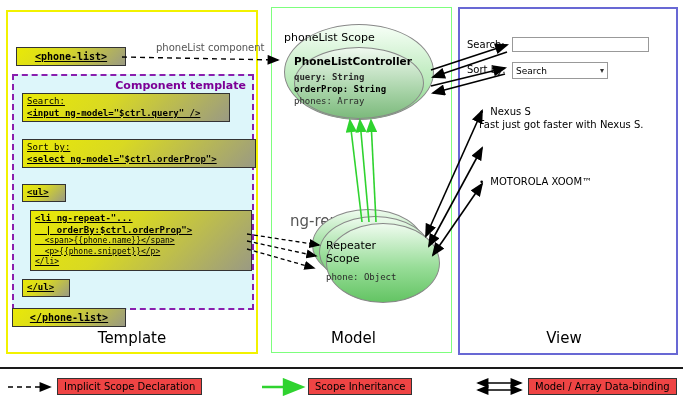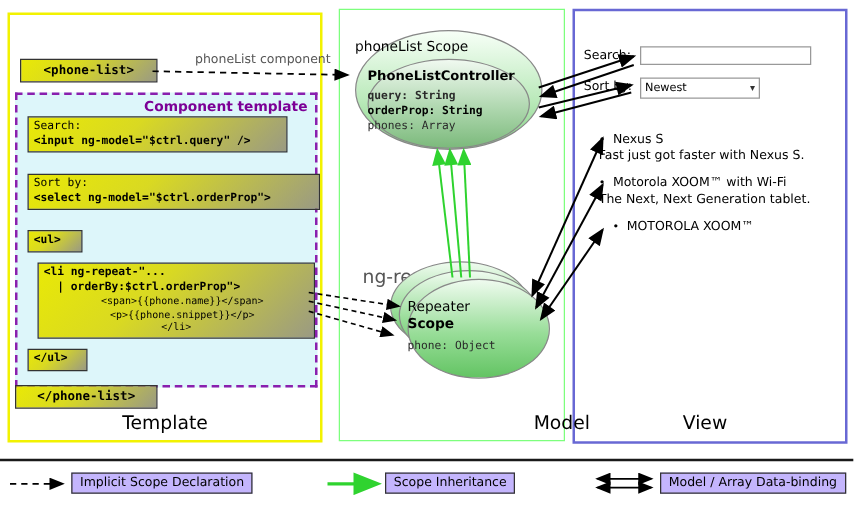"<phone-list>" .codebox { text-decoration: none -> underline }
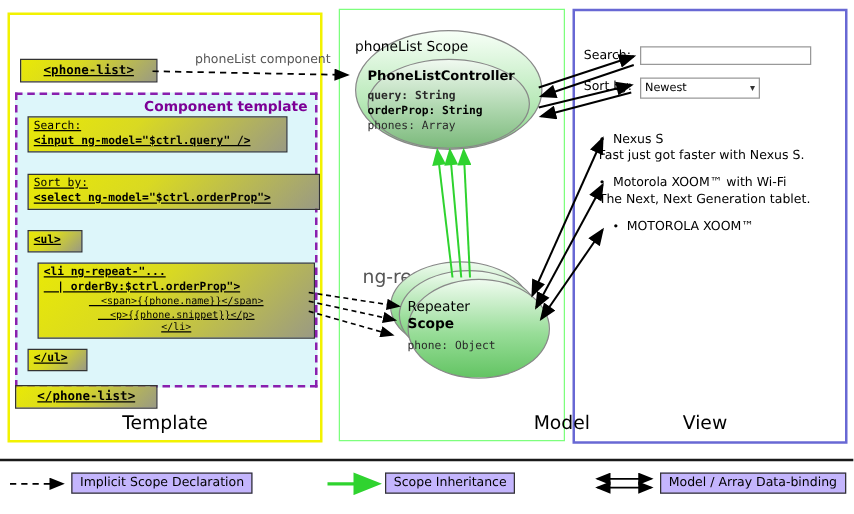"Newest" span { text: Newest -> Search }
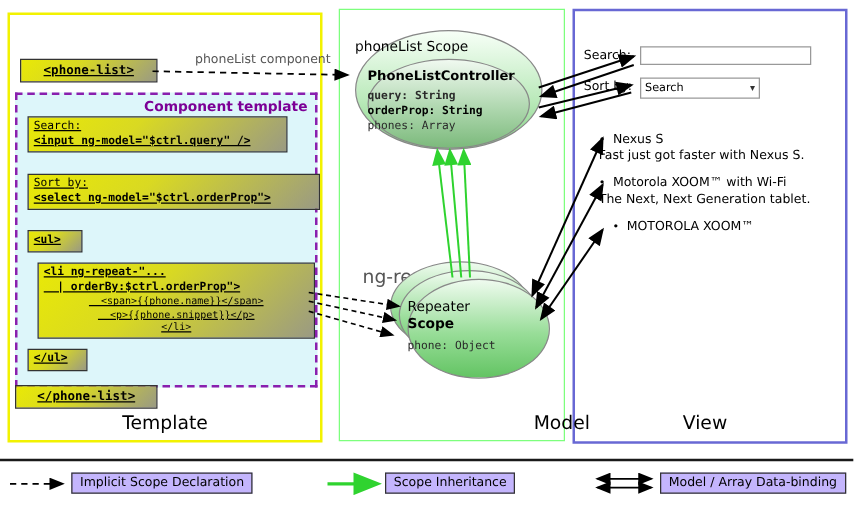"• Motorola XOOM™ with Wi-Fi" div.v-item { html: <div> <span>•</span><span>Motorola XOOM™ with Wi-Fi</span> <div>The Next, Next Generation tablet.</div> </div> -> none }
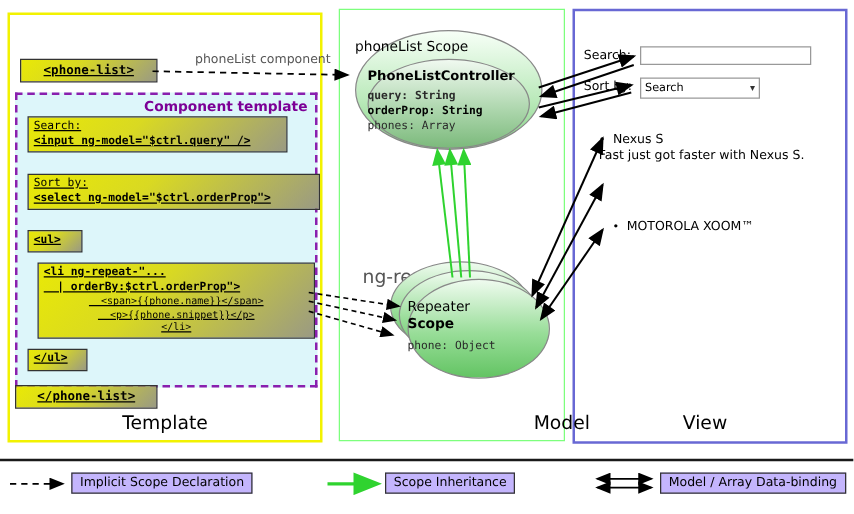"• MOTOROLA XOOM™" div.v-item { margin-left: 11px -> none }
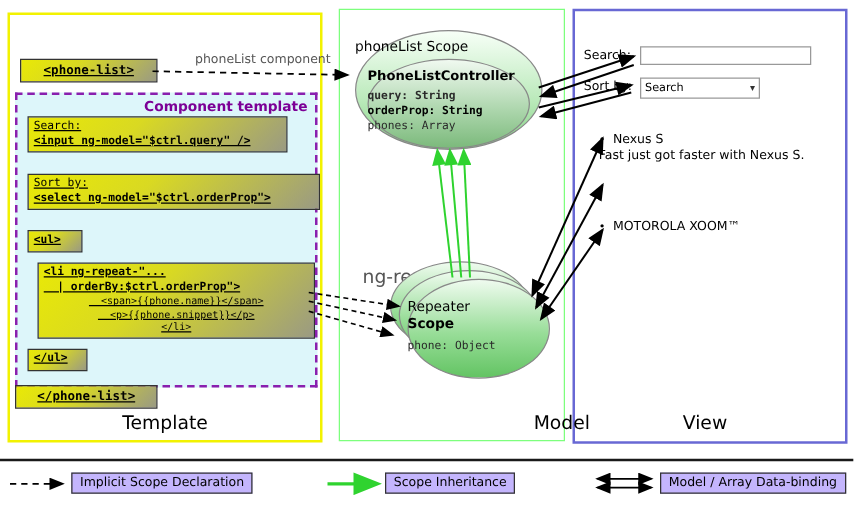"<span>{{phone.name}}</span>" .sm { text-align: center -> none }
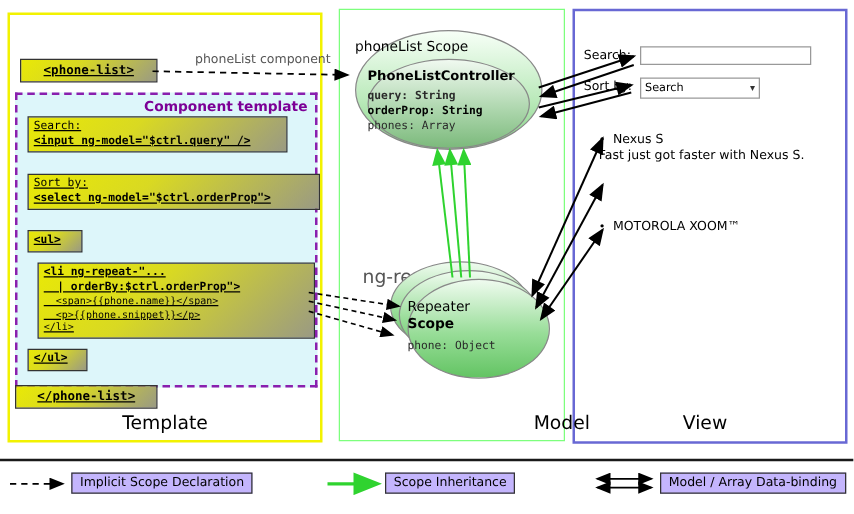"Scope" div.ell-text { font-weight: bold -> none }
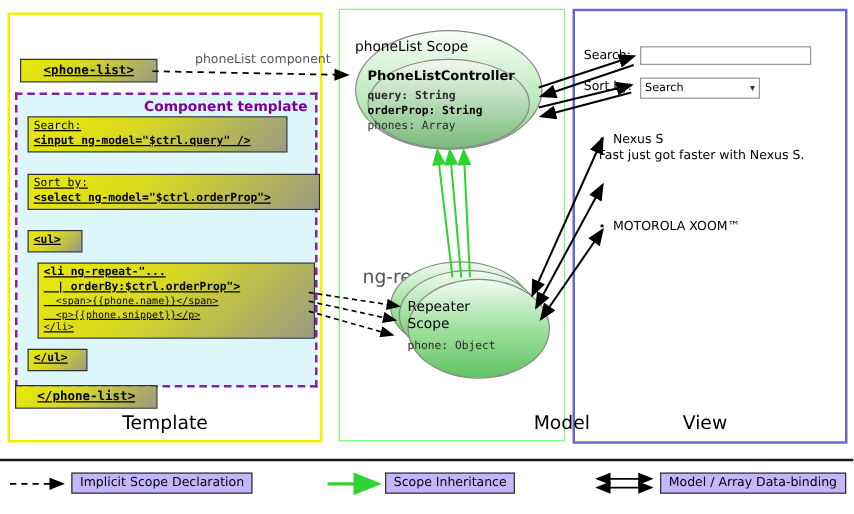"Model" .cap-model { left: 285px -> 260px; text-align: right -> none }
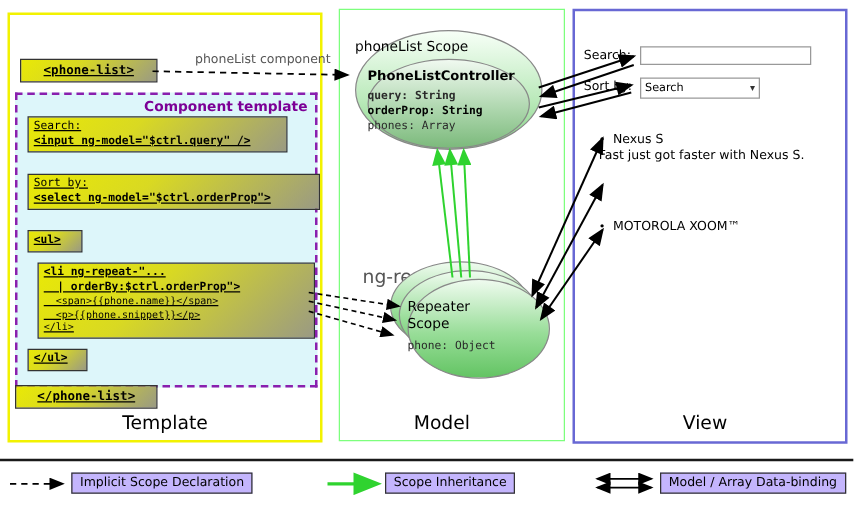"Implicit Scope Declaration" .lg { background: #c4b5fd -> #ef4444 }
